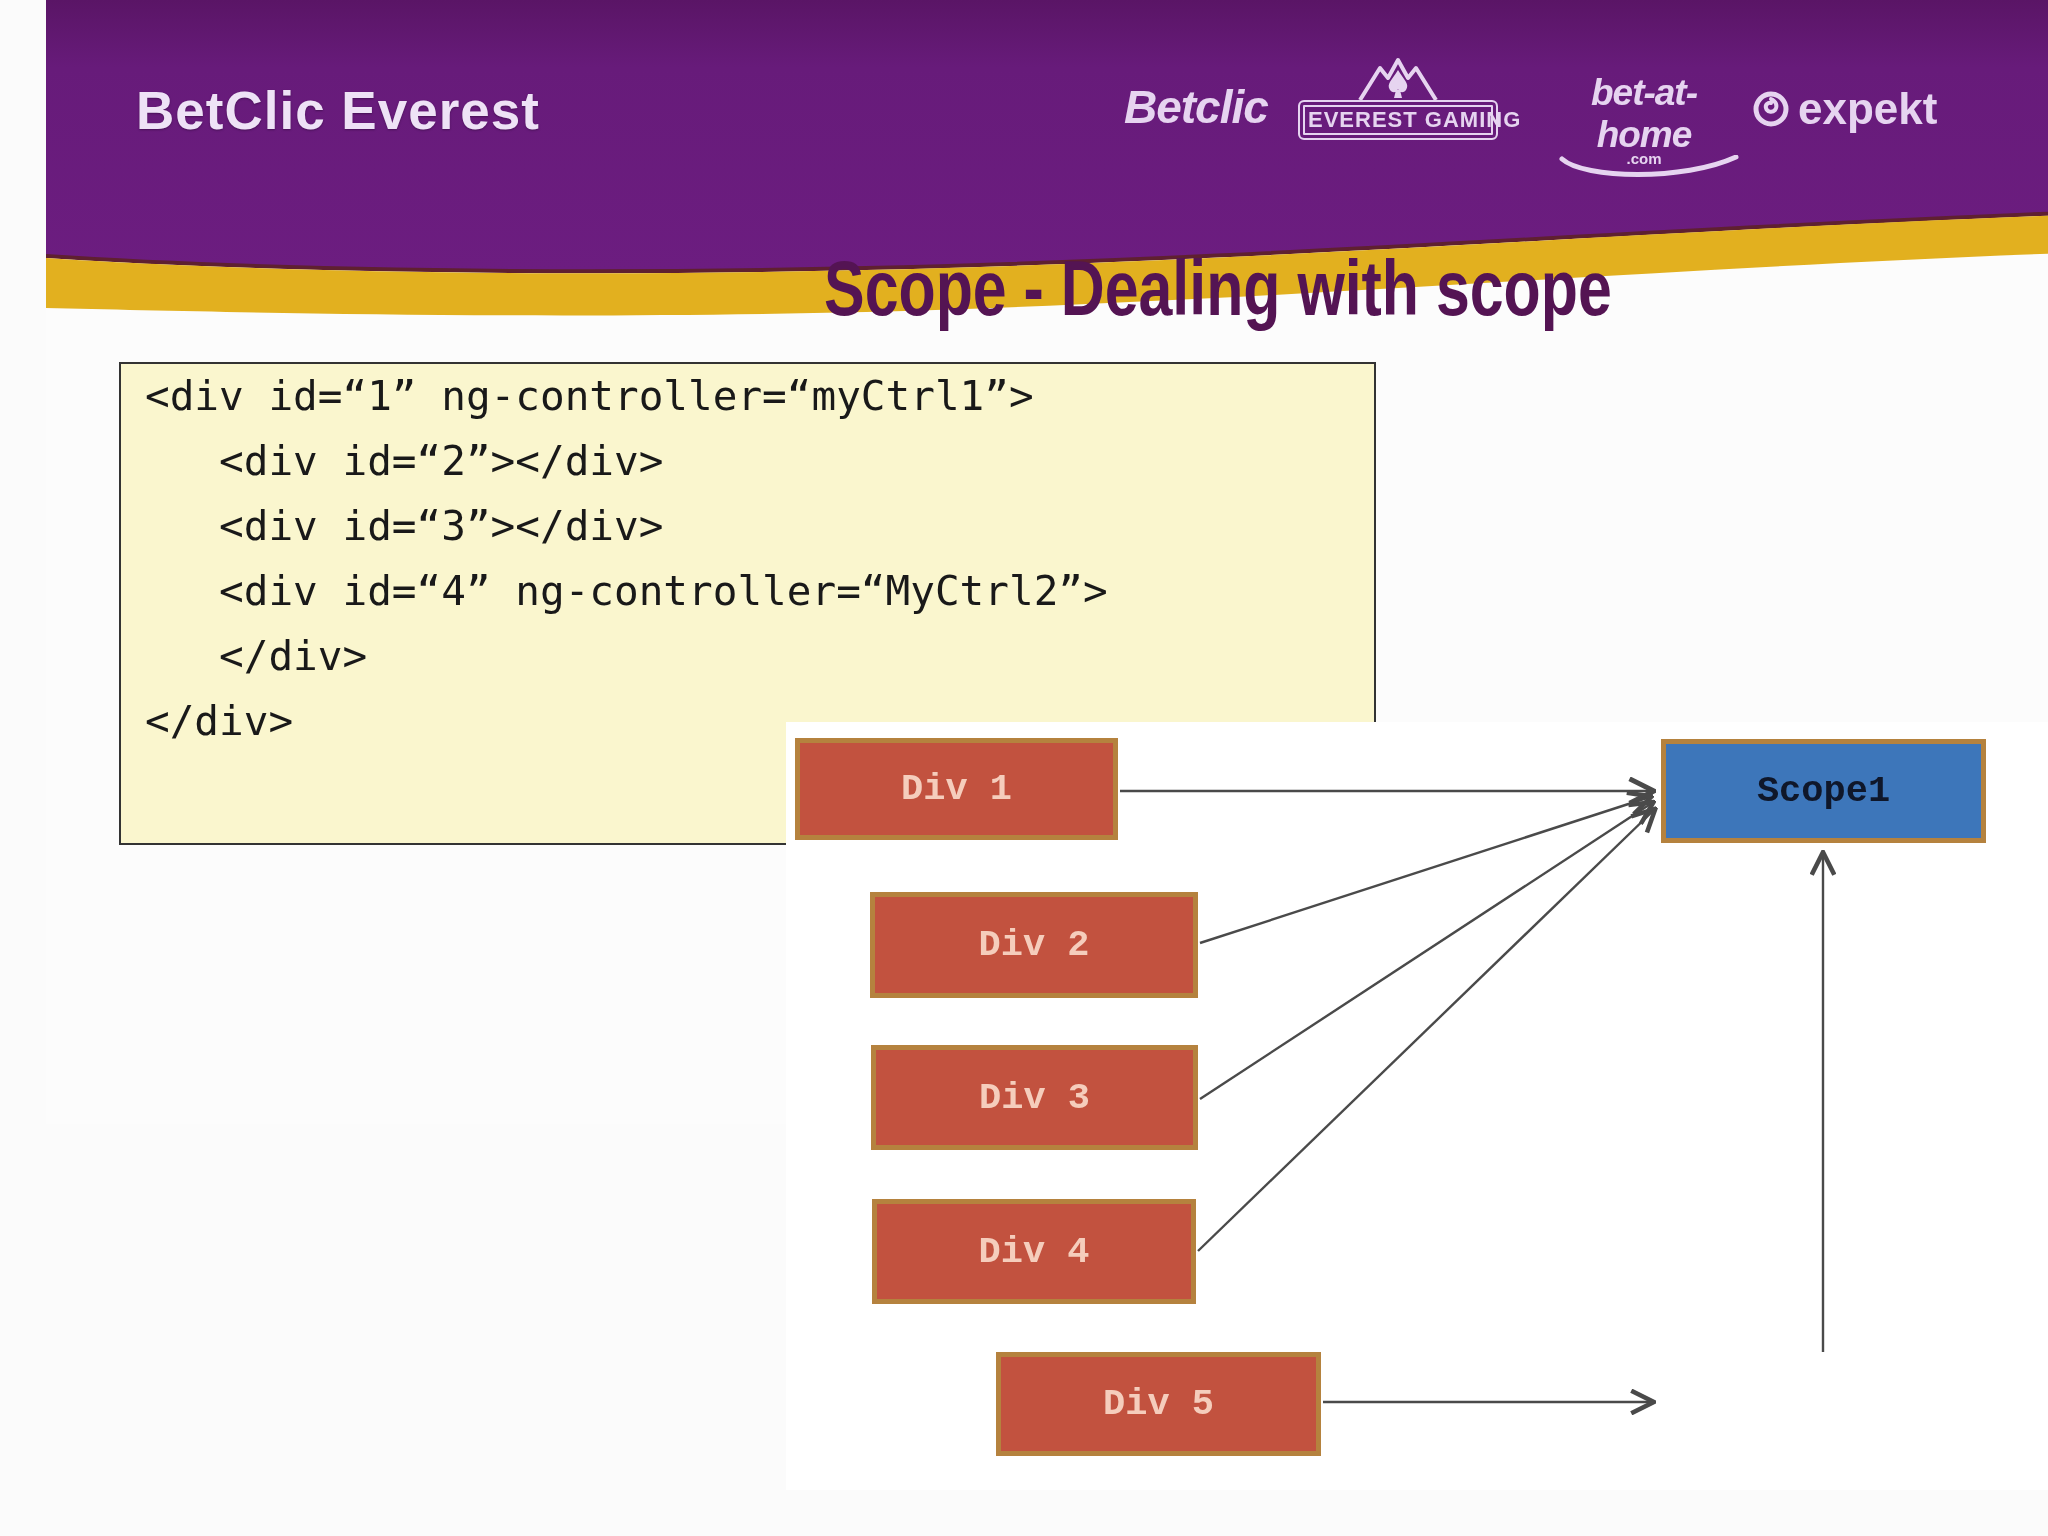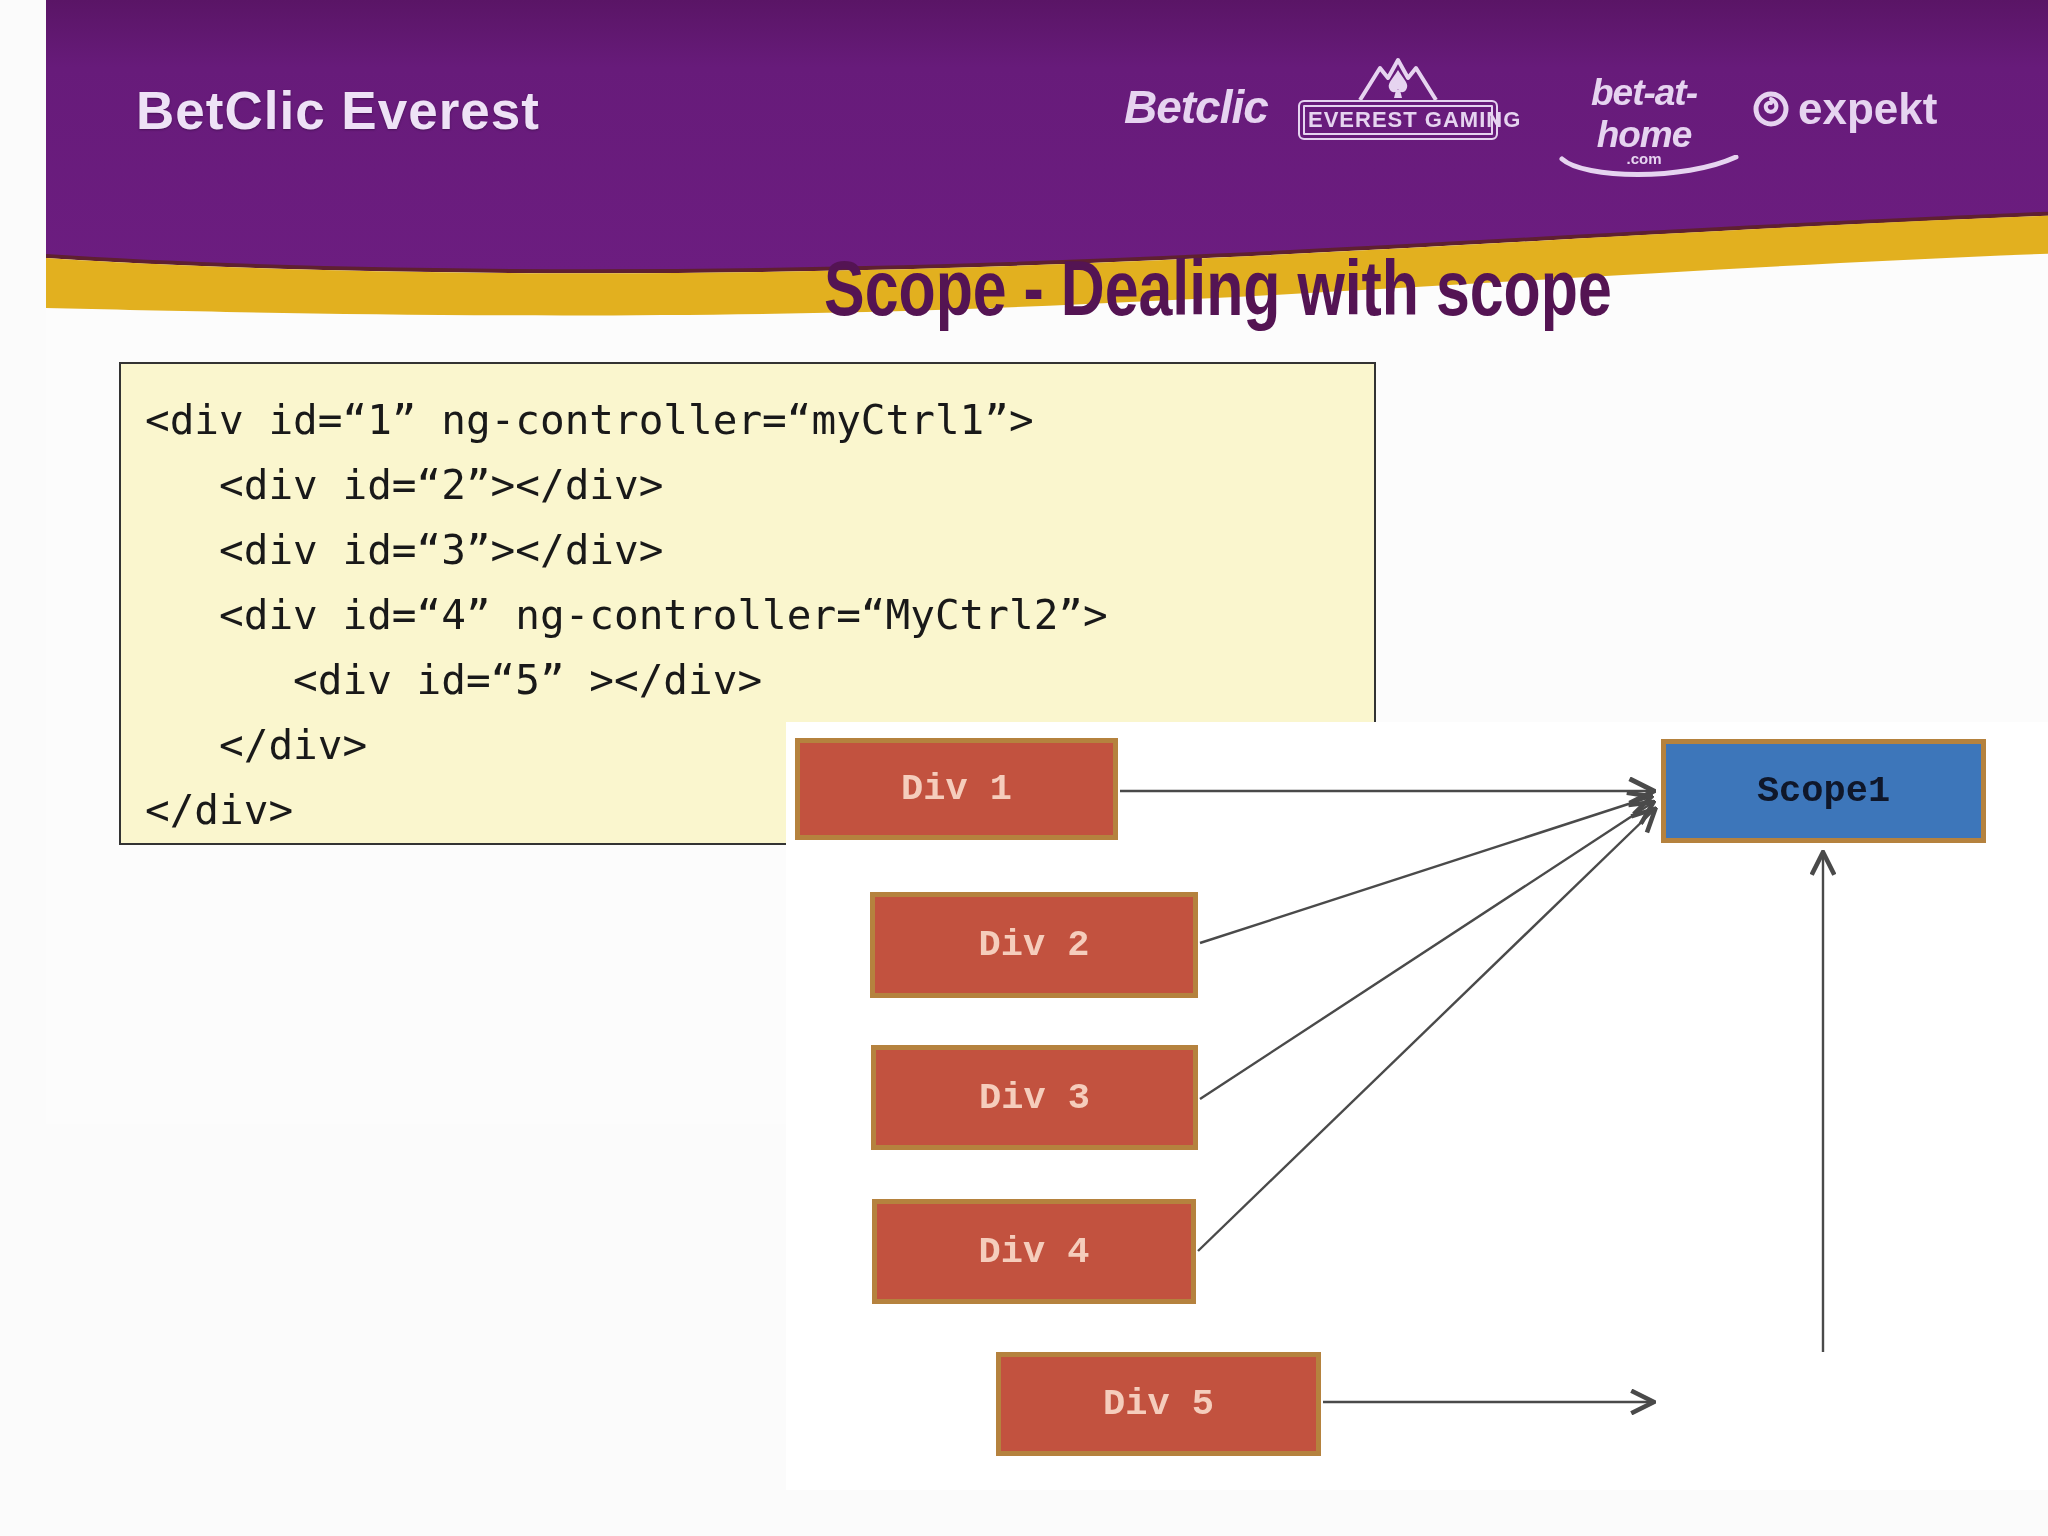"<div id=“1” ng-controller=“myCtrl1”>" .code-box { padding: 24px 0 0 24px -> 0 0 0 24px }
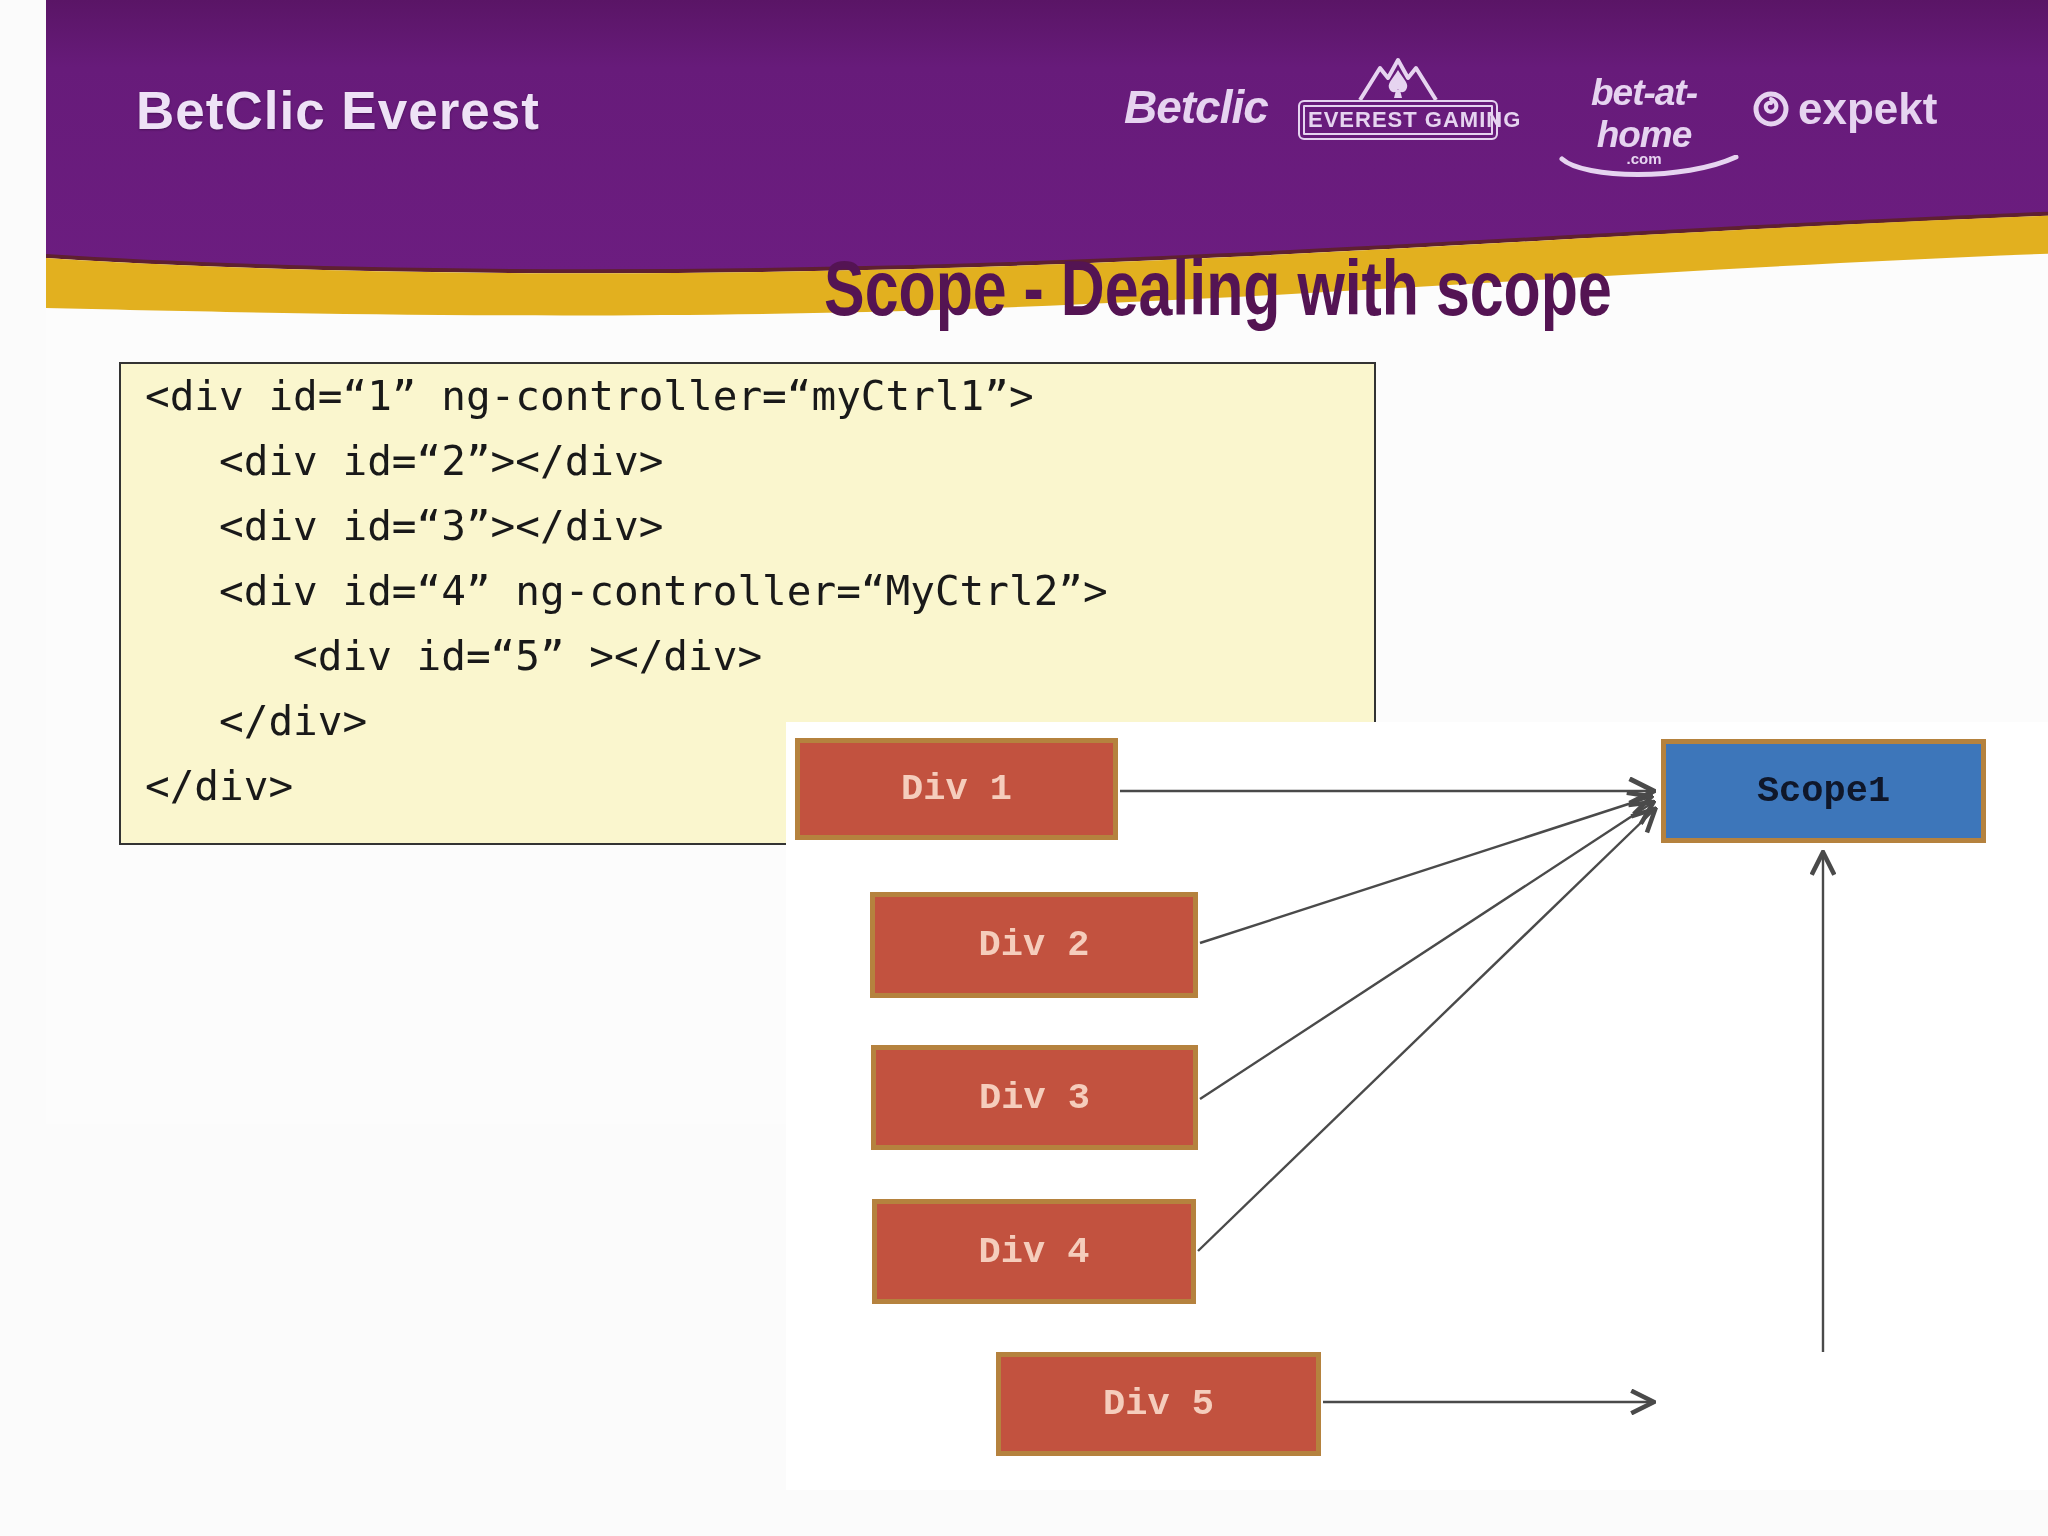"<div id=“5” ></div>" div.code-line { html: <div> &lt;div id=“5” &gt;&lt;/div&gt;</div> -> none }
